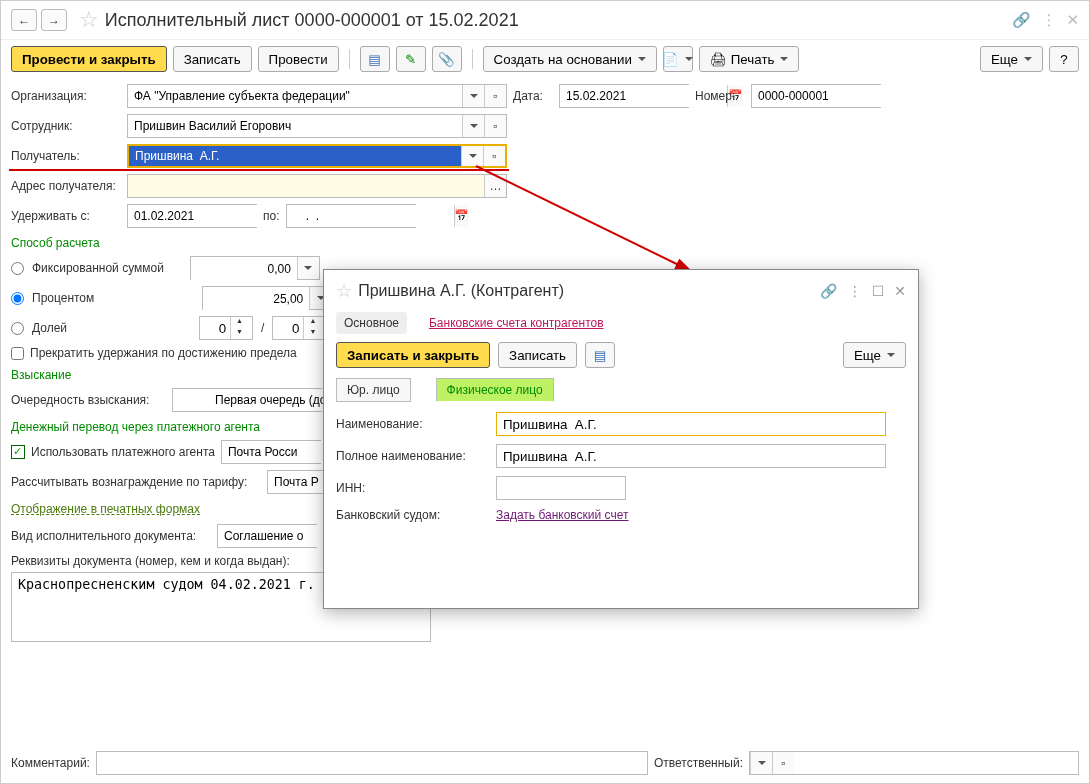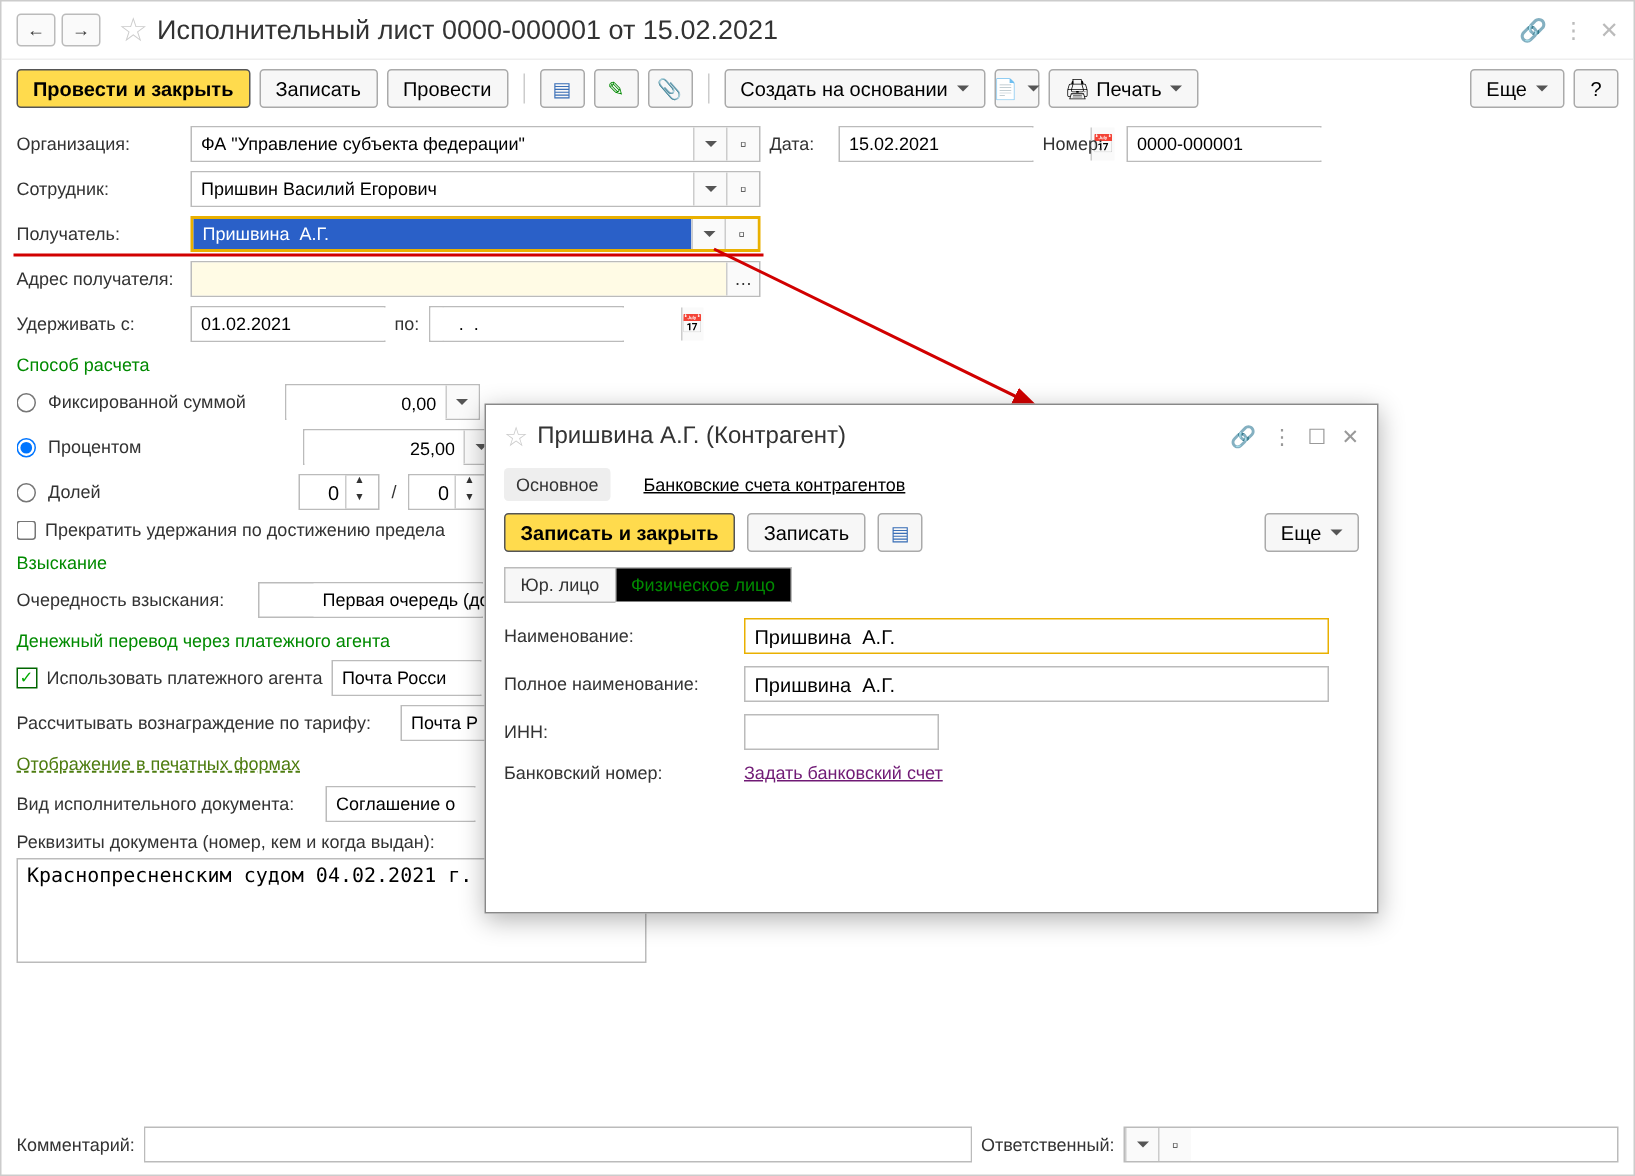"Банковские счета контрагентов" .m-tab.link { color: #000000 -> #be185d }
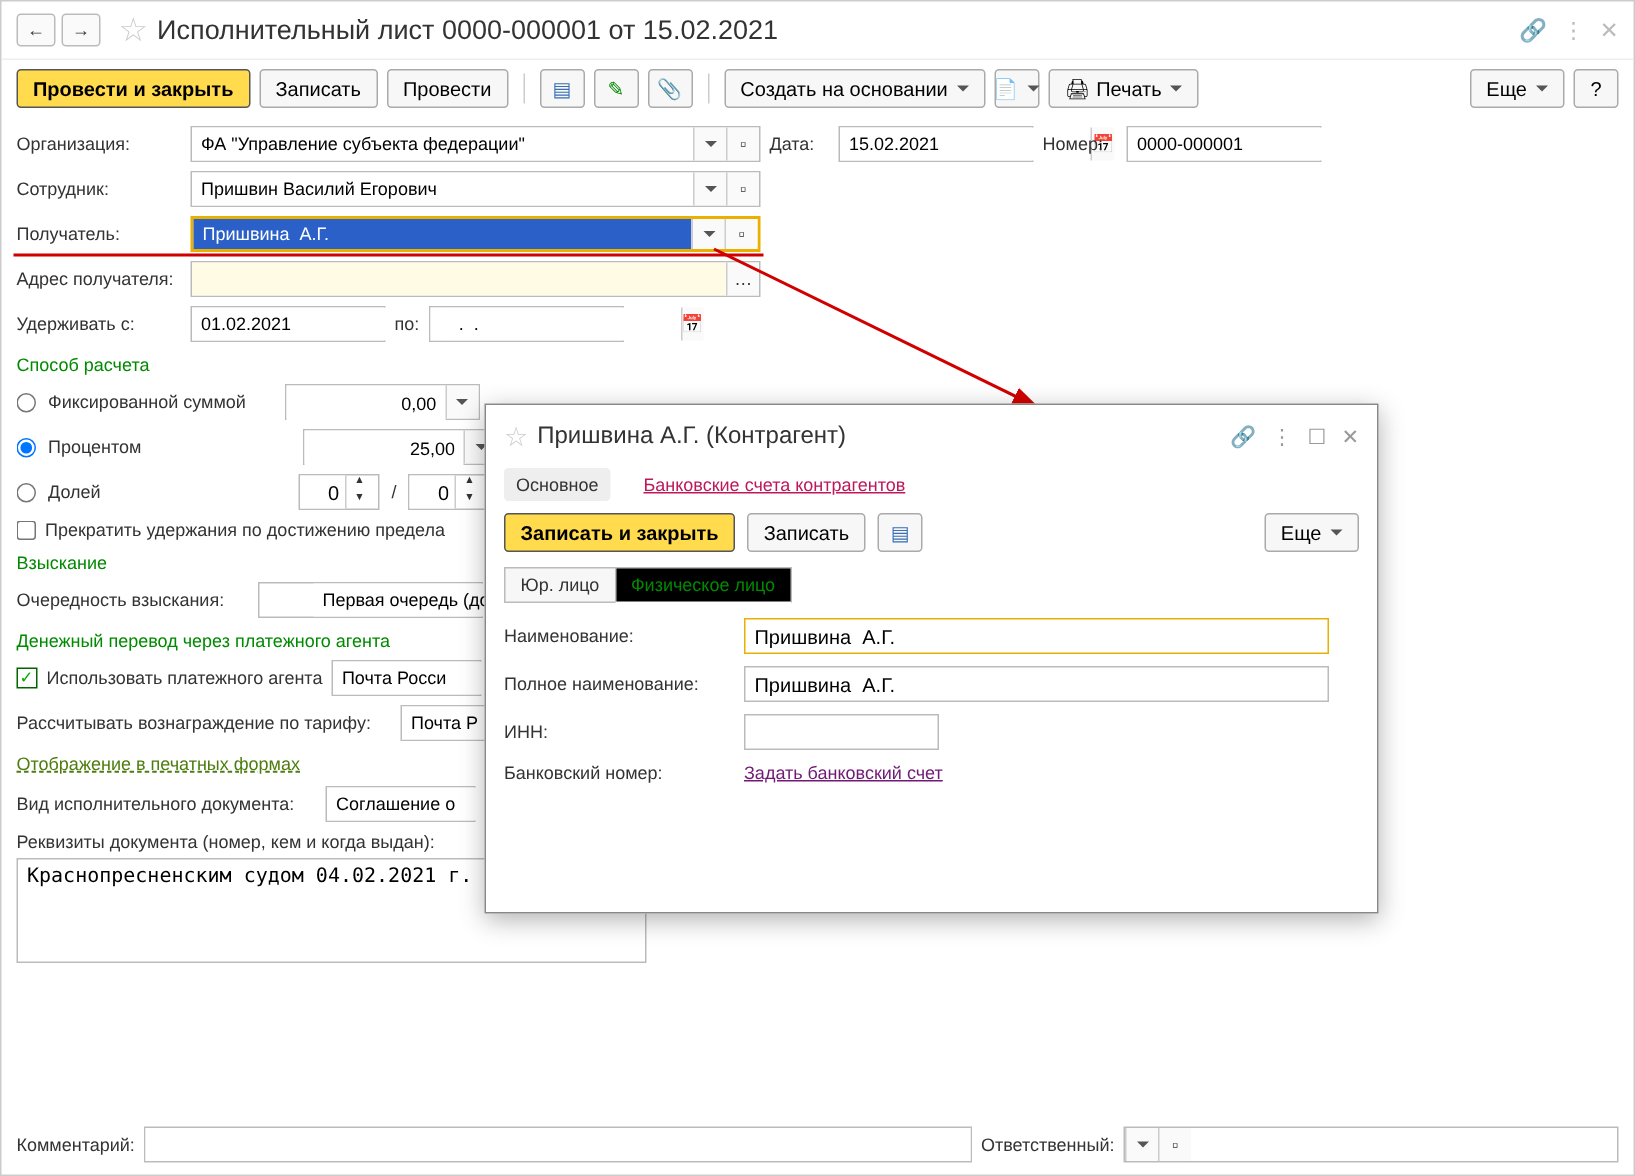"Физическое лицо" .sub-tab.active { background: #000000 -> #bef264; margin-left: none -> 26px }
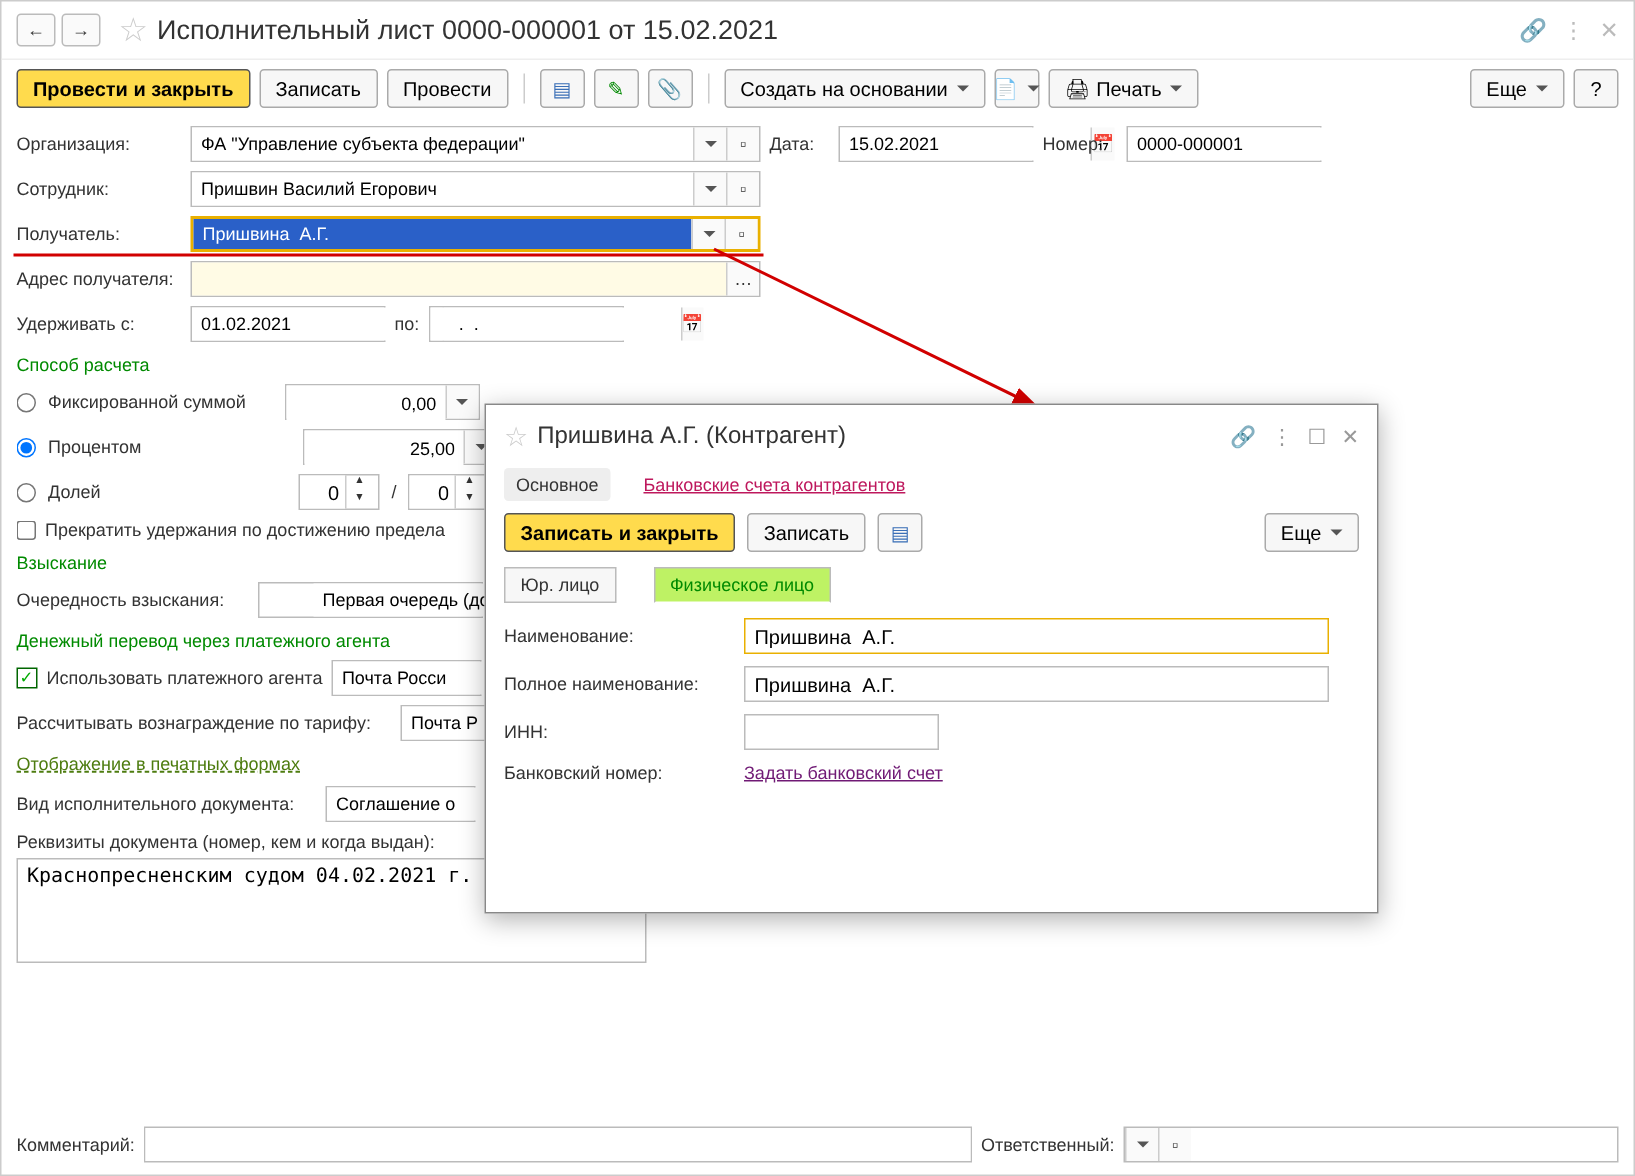"Банковский номер:" div.m-lbl { text: номер -> судом }
